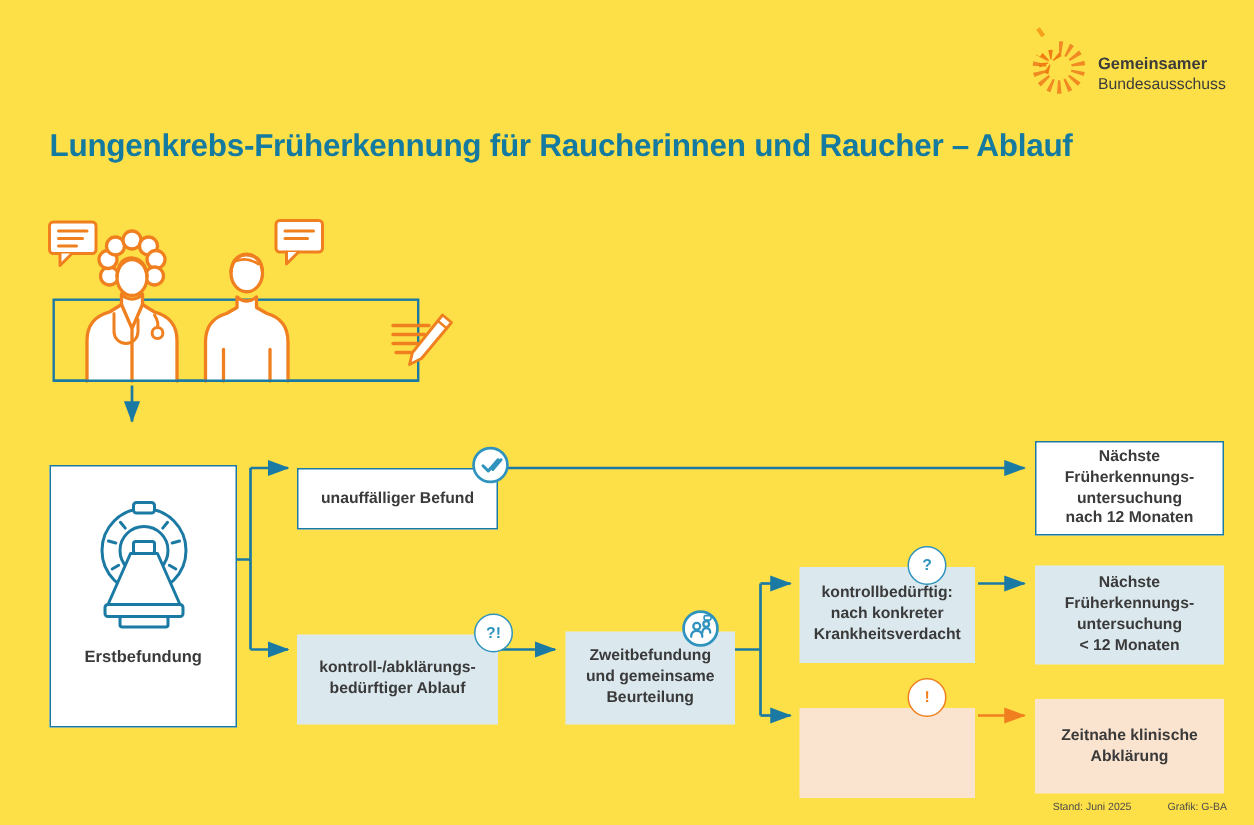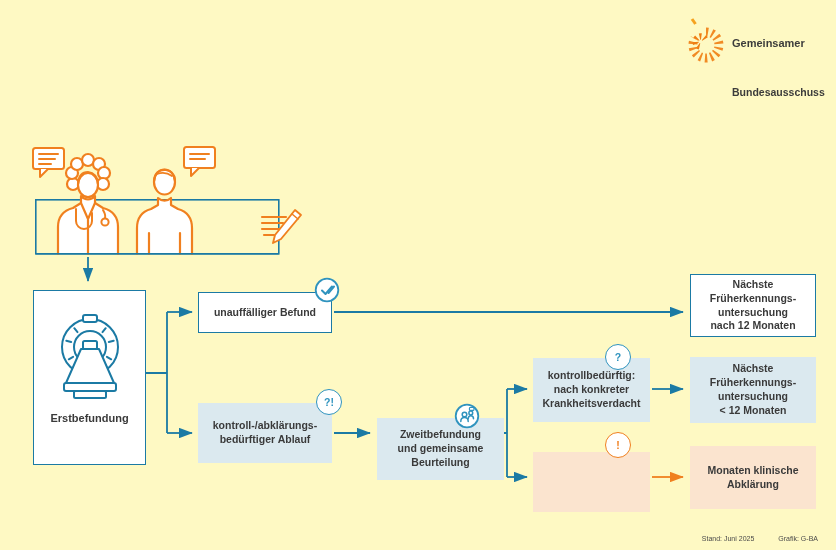"Gemeinsamer" .canvas { background: #fef9c3 -> #fde047 }
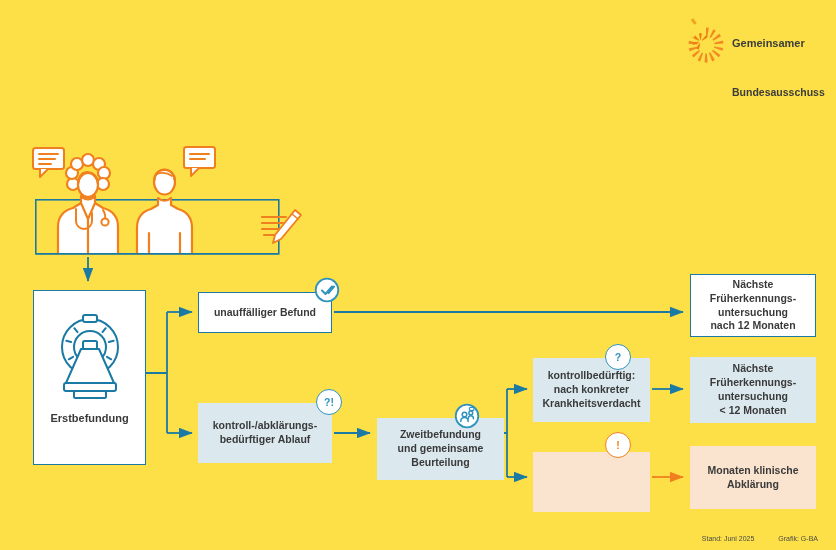"Bundesausschuss" .logo-l2 { font-weight: 700 -> 400; margin-top: 36px -> none }
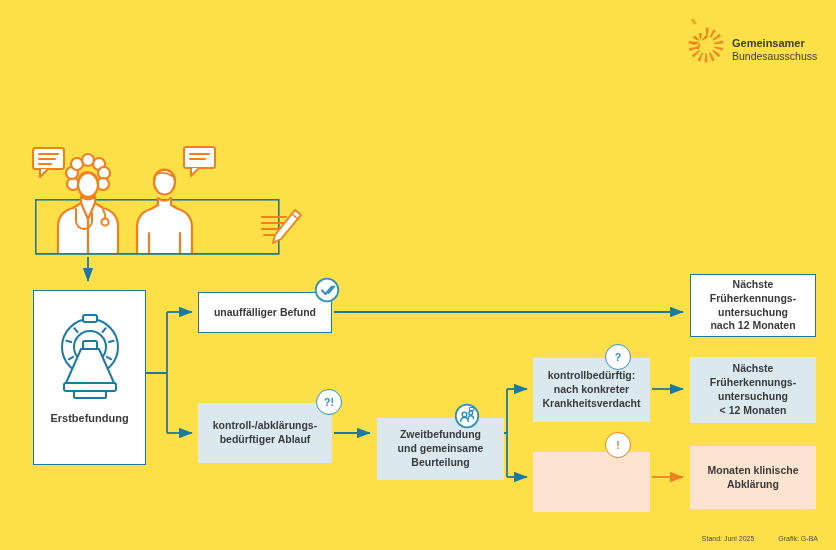"Lungenkrebs-Früherkennung für" div.page-title { html: none -> <div>Lungenkrebs-Früherkennung für Raucherinnen und Raucher – Ablauf</div> }
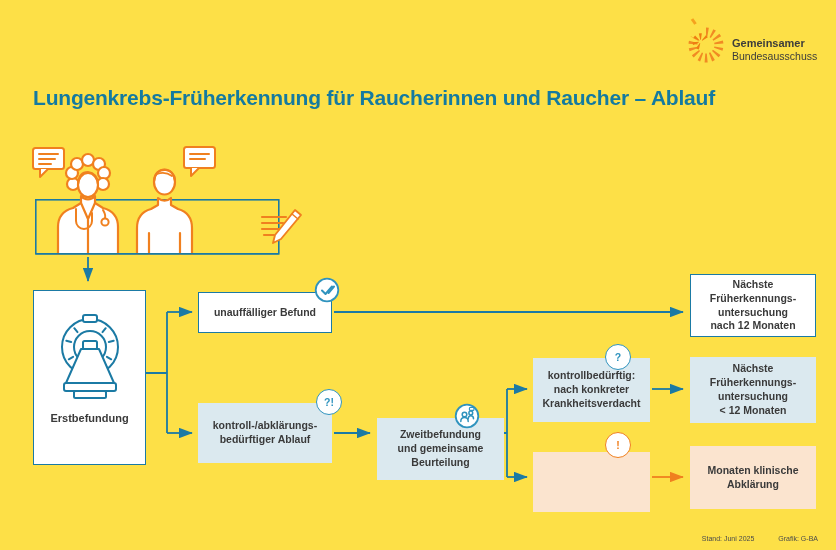"Nächste" .box { margin-top: none -> 20px }
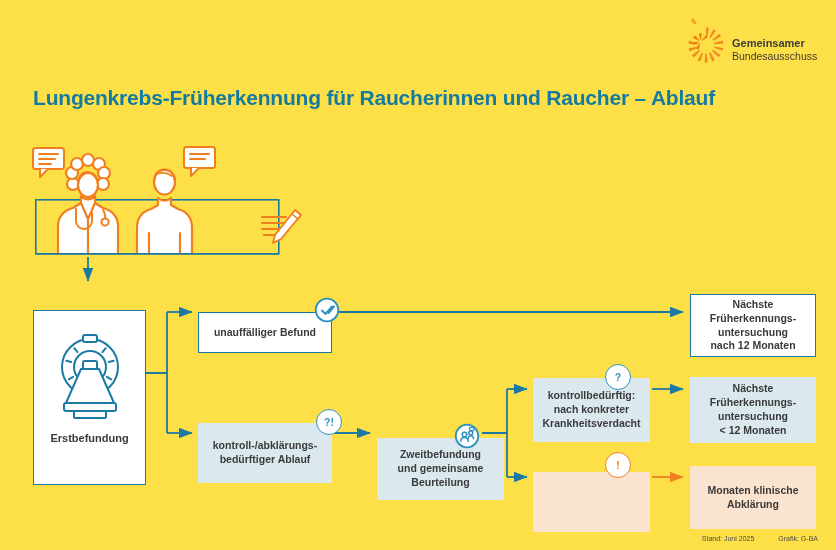"Erstbefundung" .b-erst { width: 113px -> 125px }
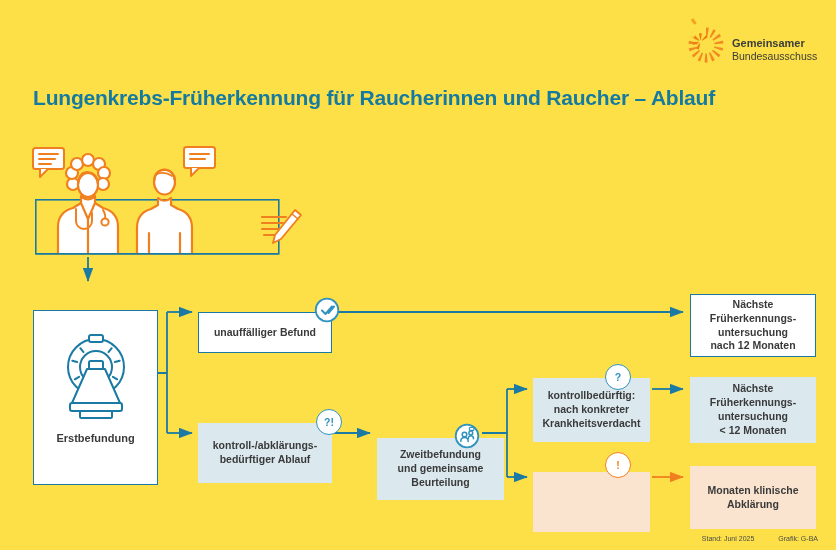"Zweitbefundung" .b-zweit { top: 418px -> 401px; width: 127px -> 113px }
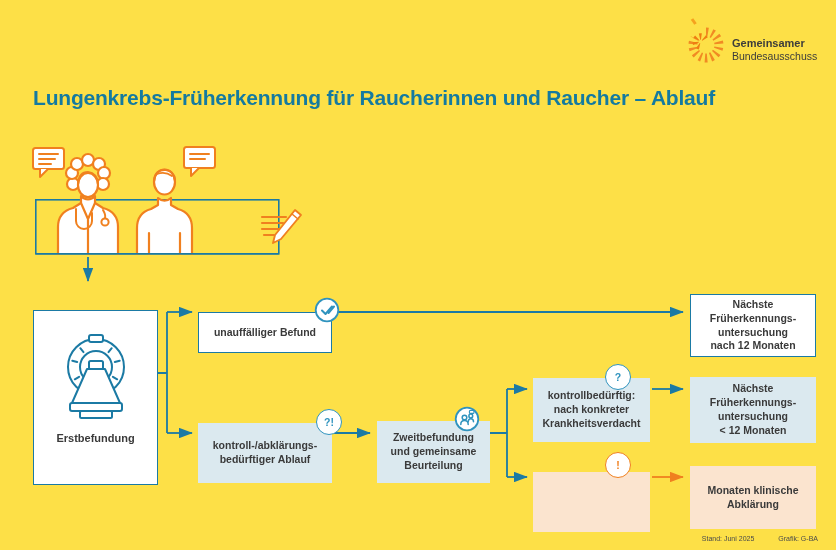"Monaten klinische" div.lbl { text: Monaten -> Zeitnahe }
